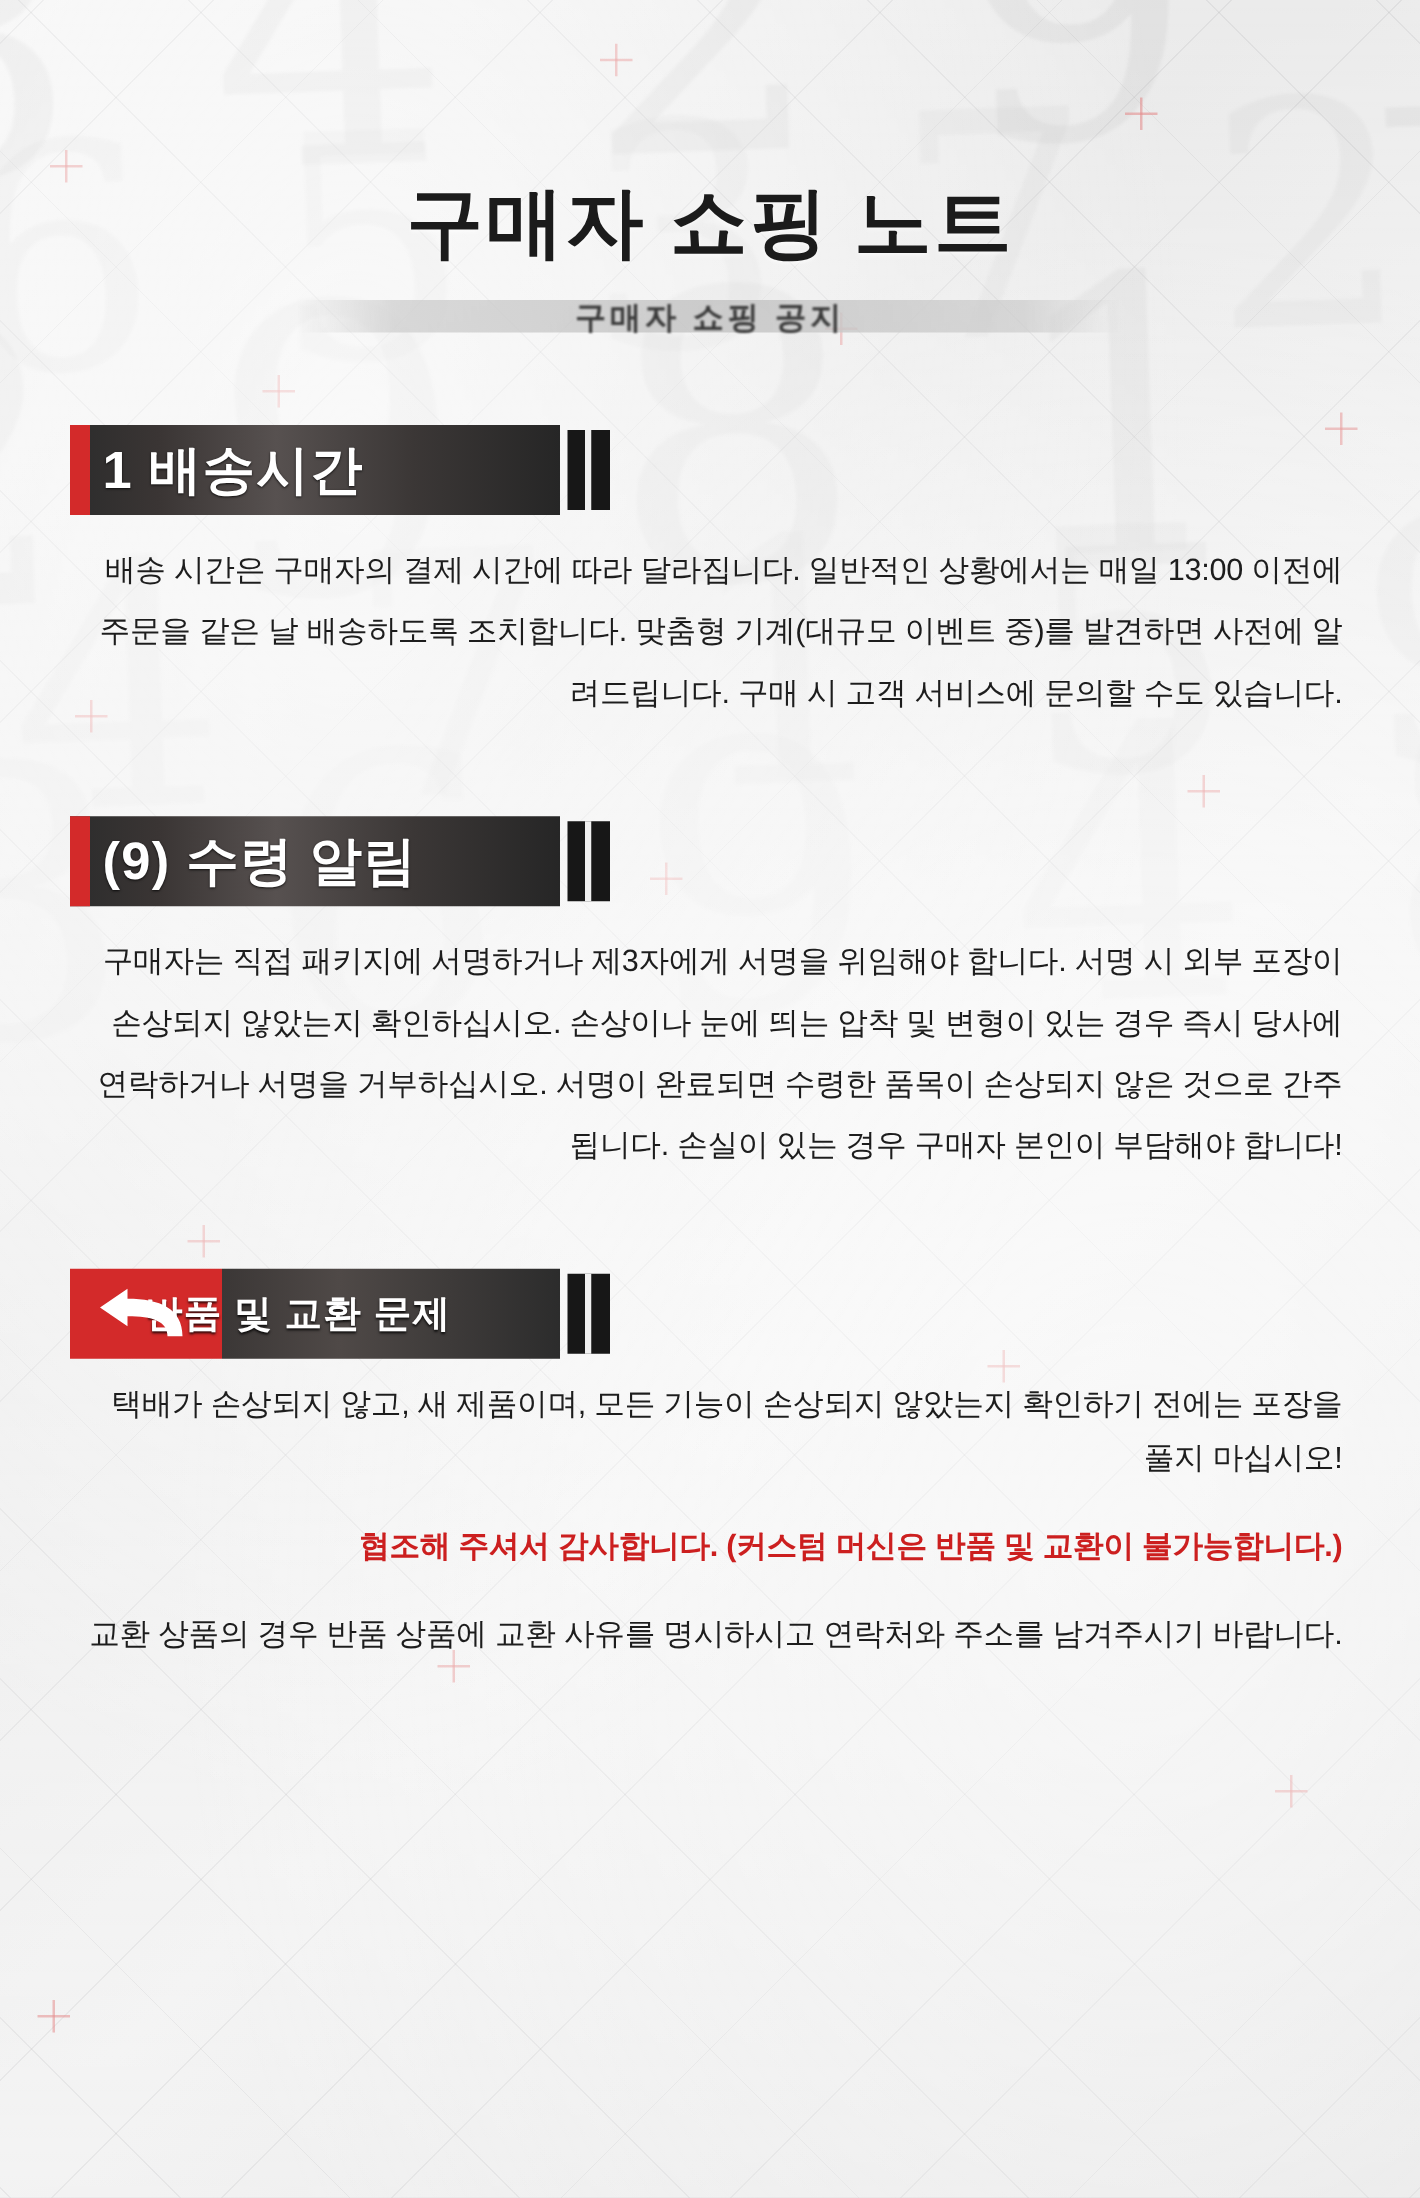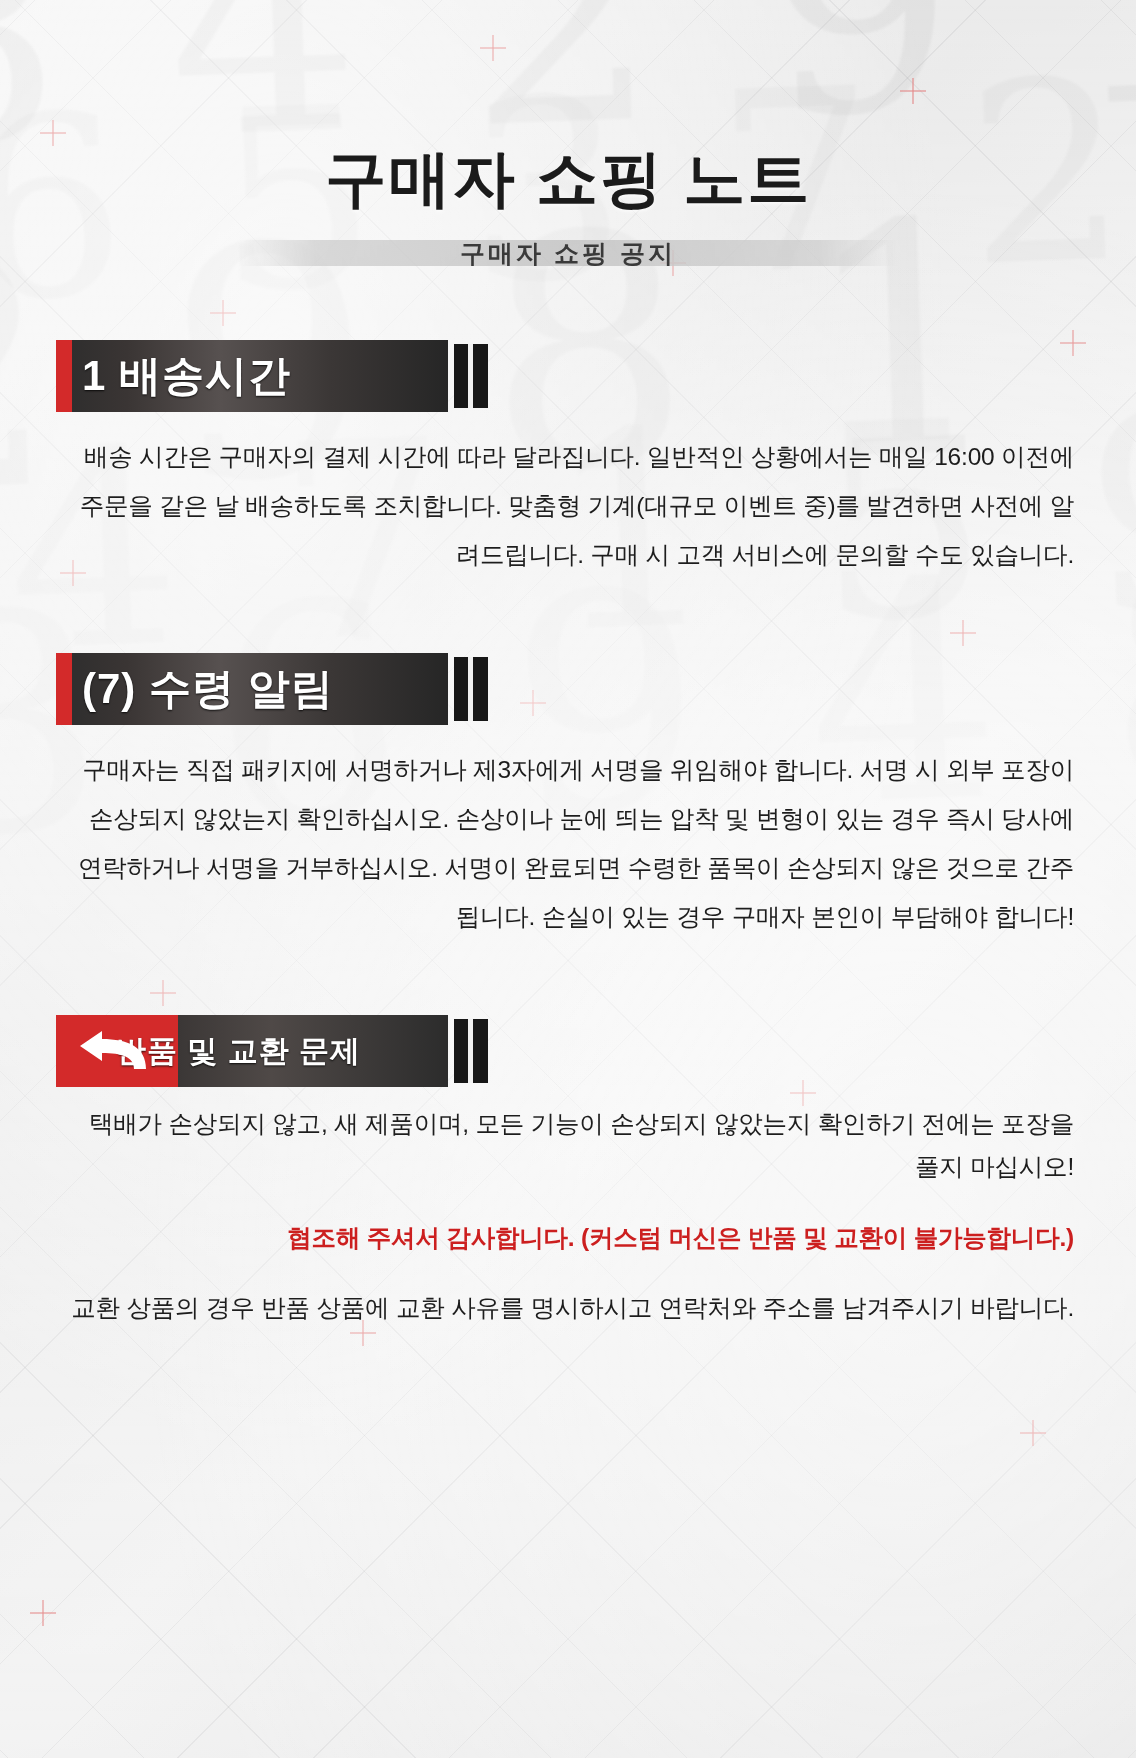"배송 시간은 구매자의 결제 시간에" p.para { text: 16:00 -> 13:00 }
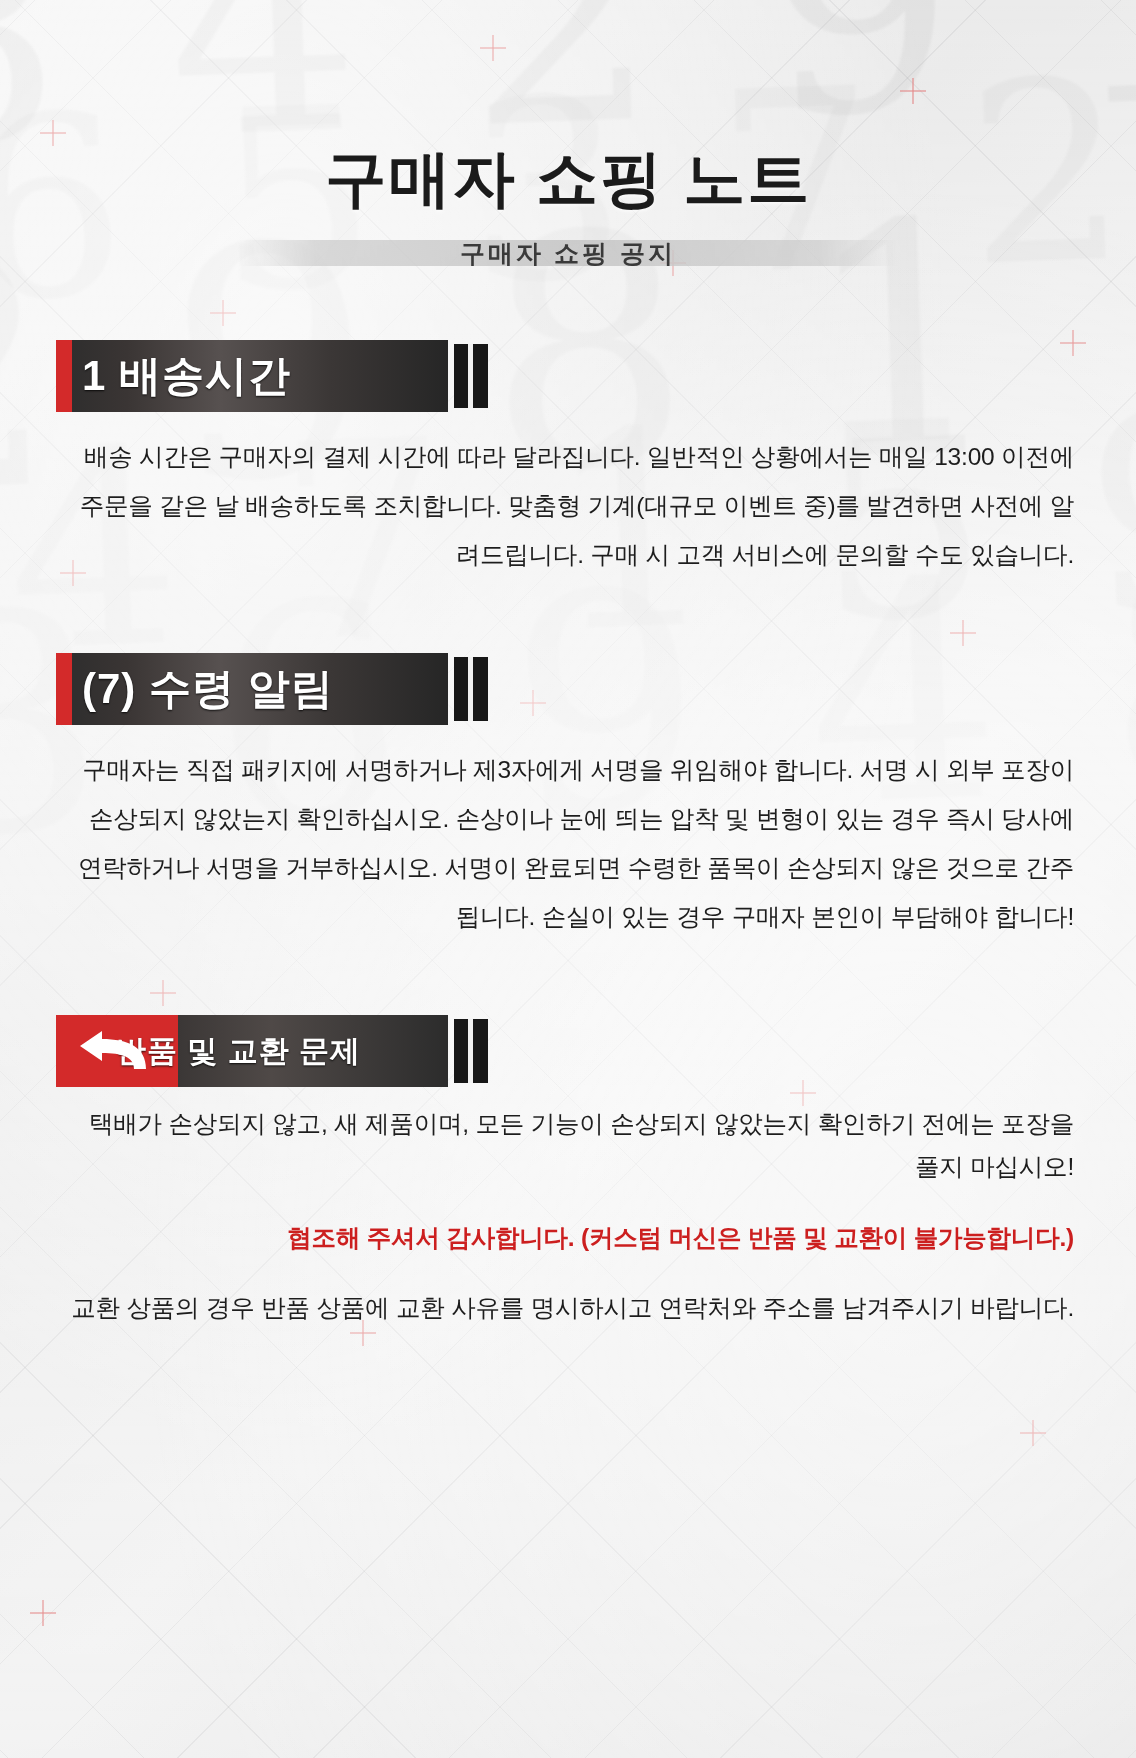"(7) 수령 알림" div.sec-title { text: 7 -> 9 }
